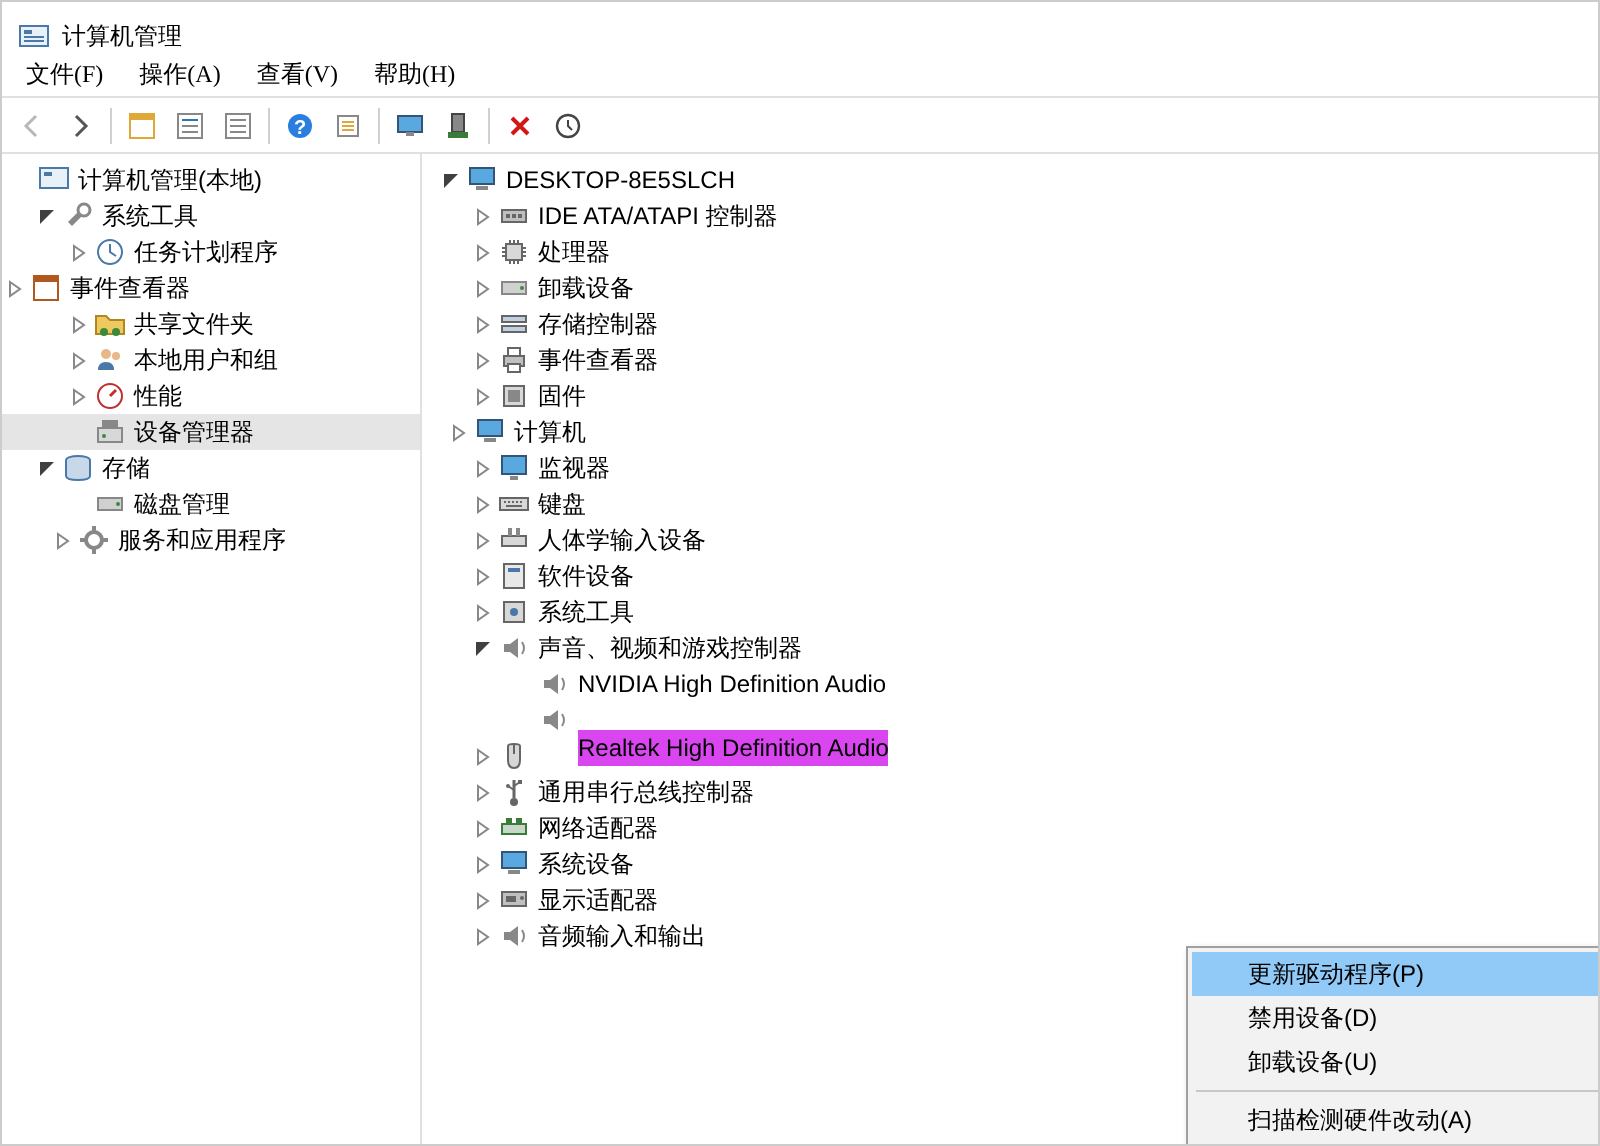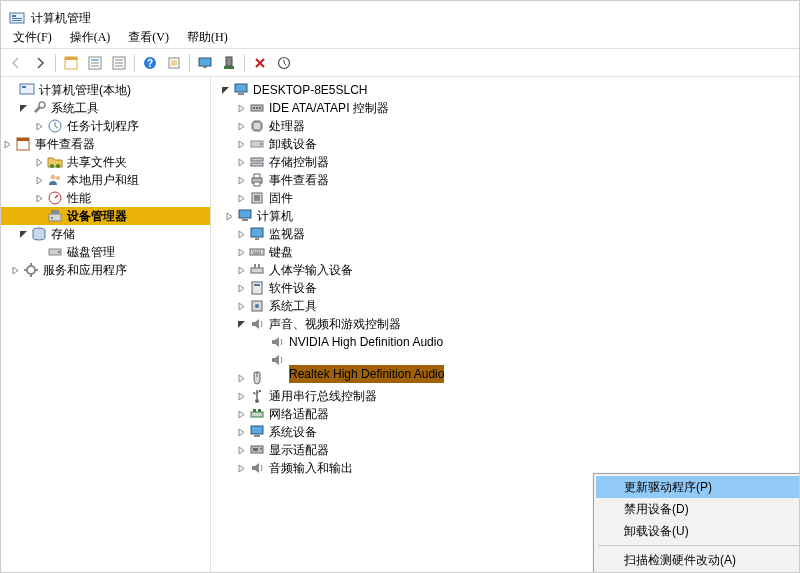"设备管理器" .tree-row.selected { background: #eab308 -> #e5e5e5; font-weight: bold -> none }
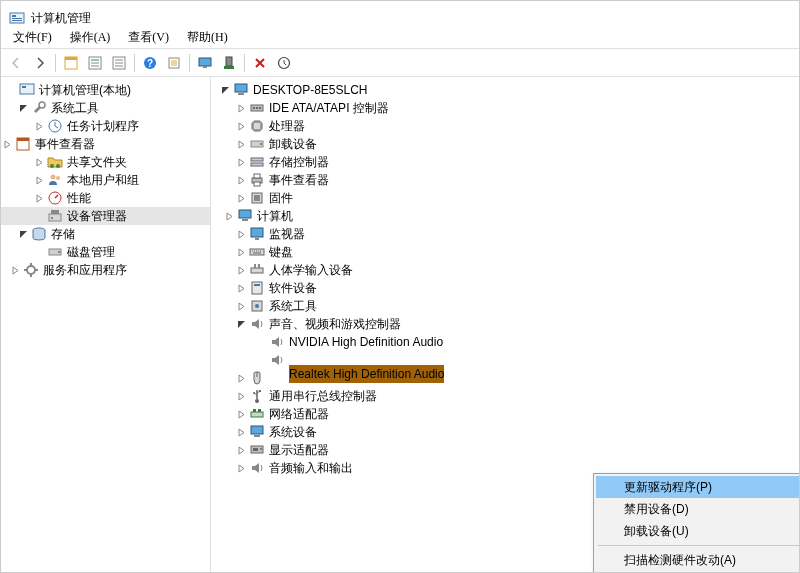"服务和应用程序" div.tree-row { padding-left: 8px -> 24px }
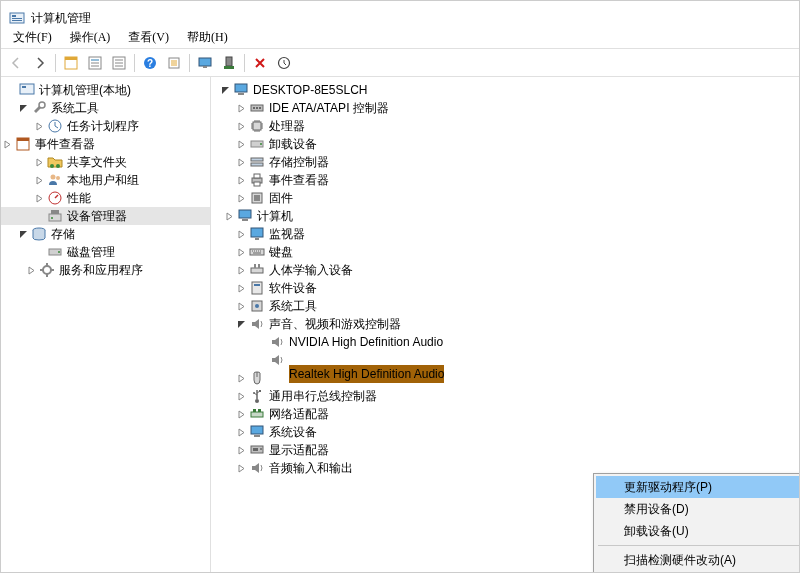"Realtek High Definition Audio" .tree-row.ctx-selected .label-text { background: #a16207 -> #d946ef }
